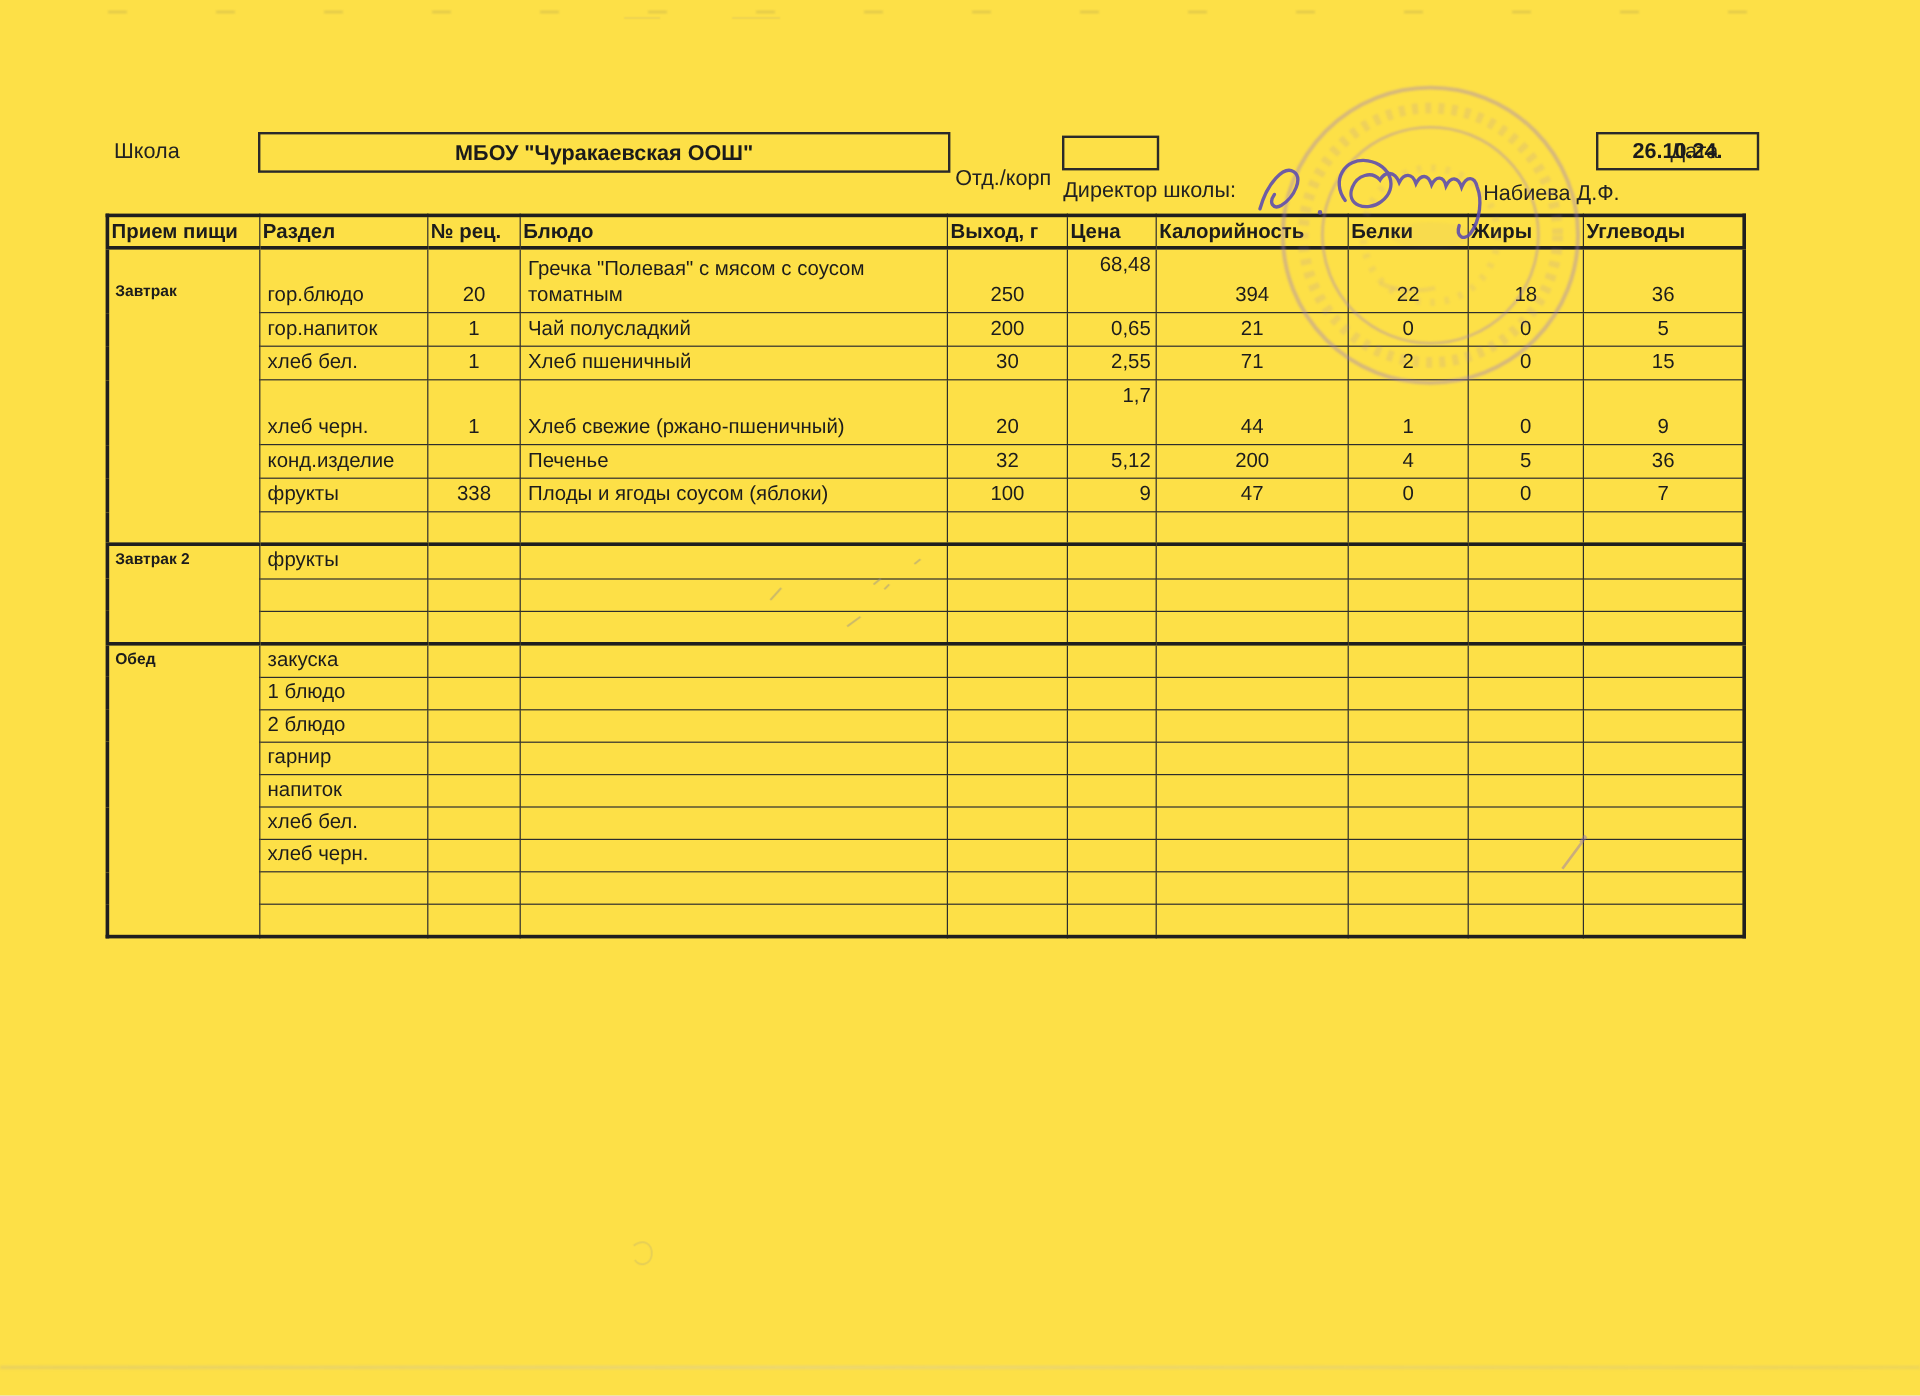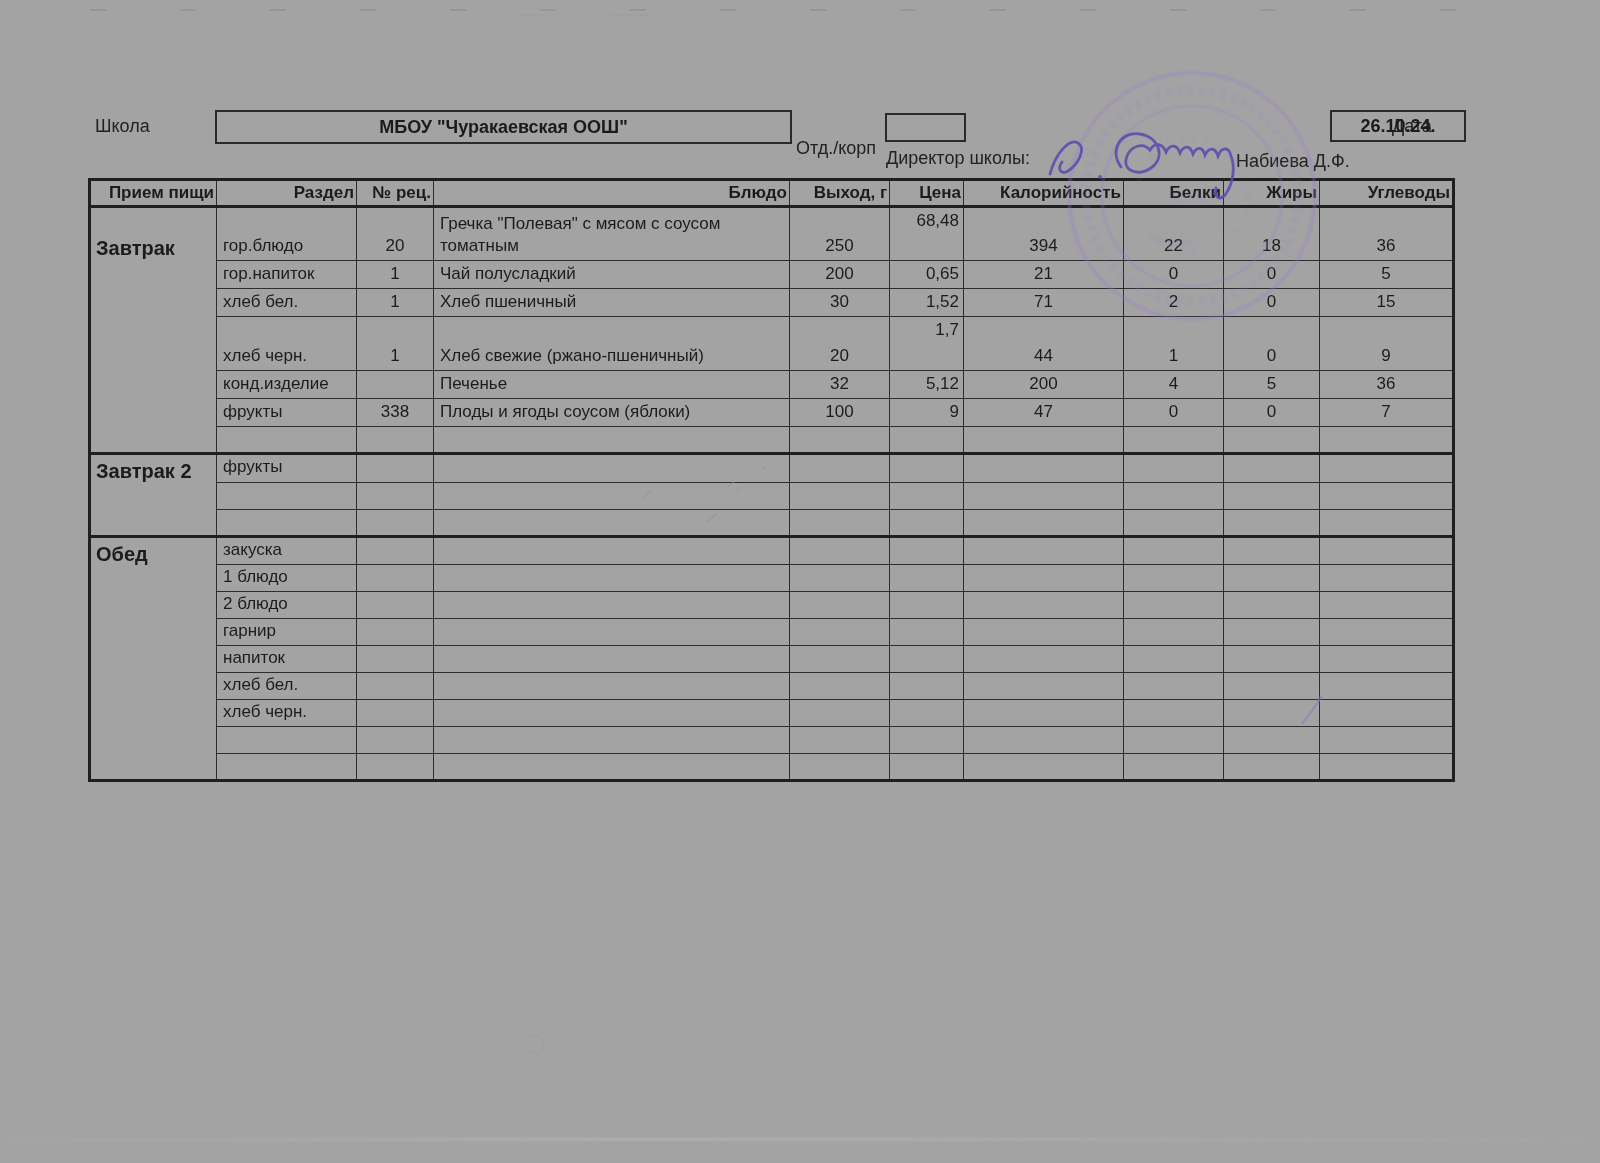"Школа" .page { background: #a3a3a3 -> #fde047 }
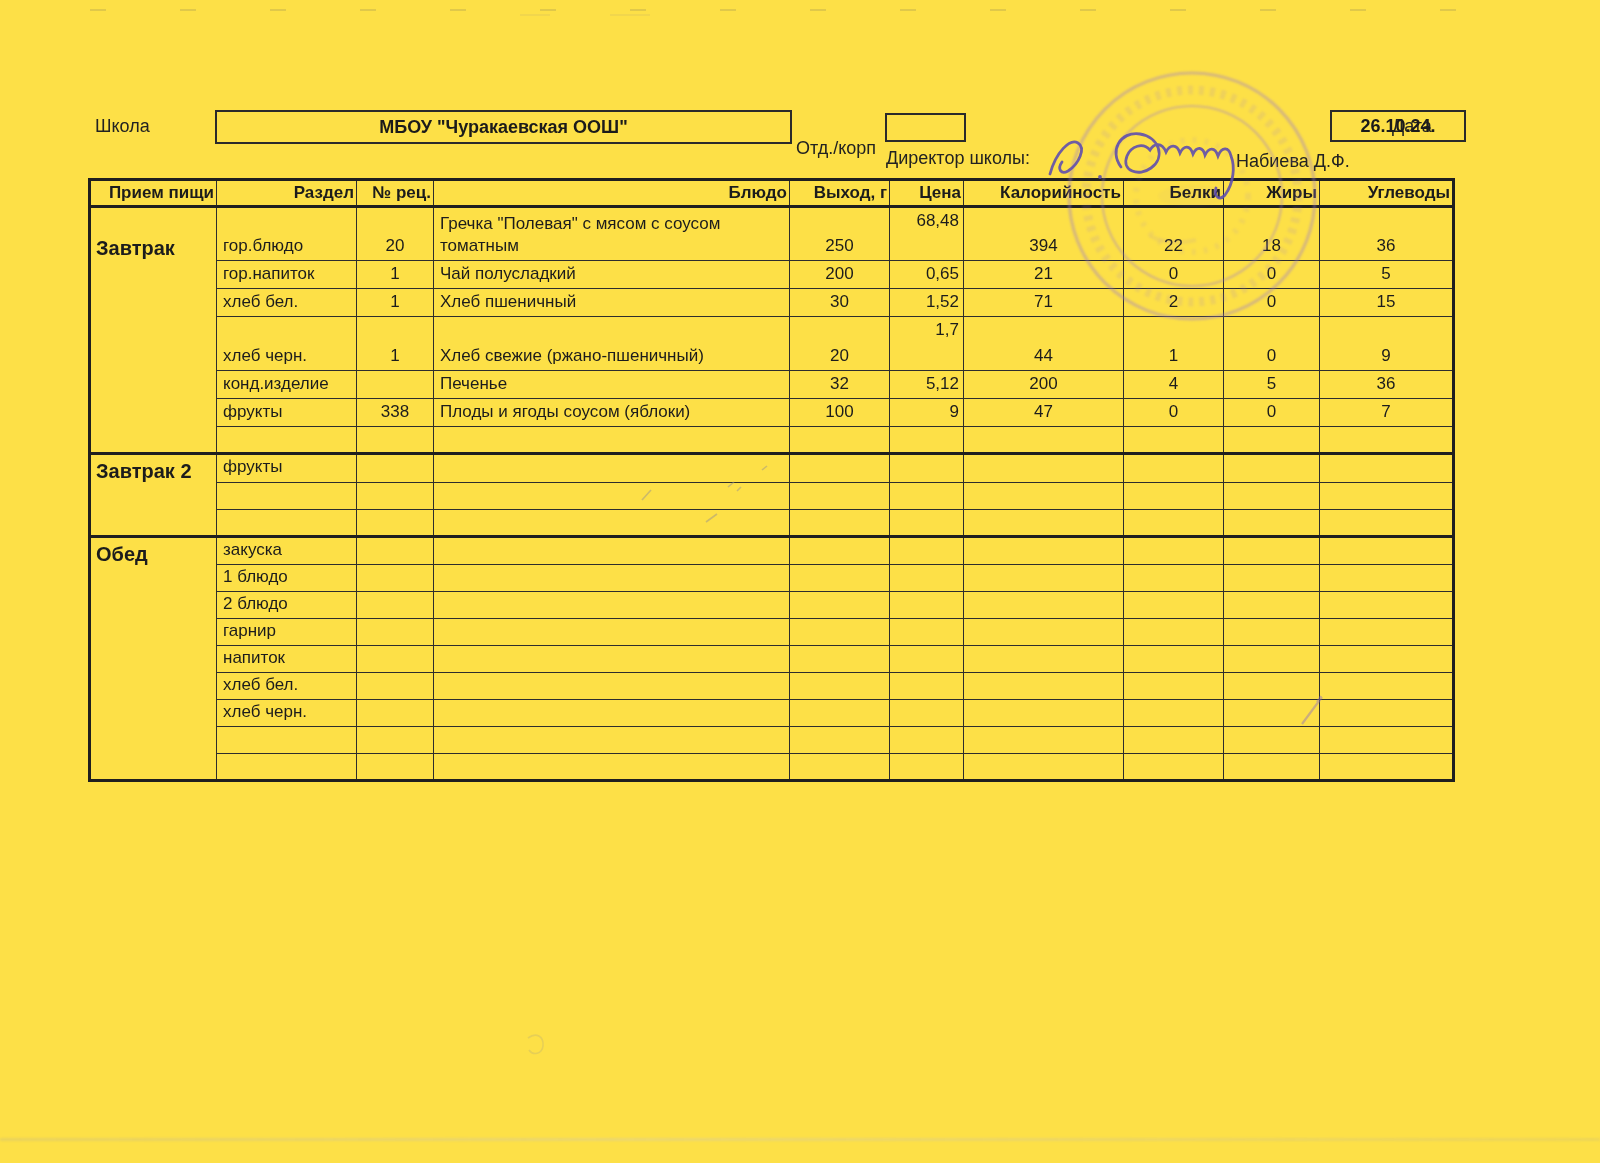"Прием пищи" .menu thead th { text-align: right -> left }
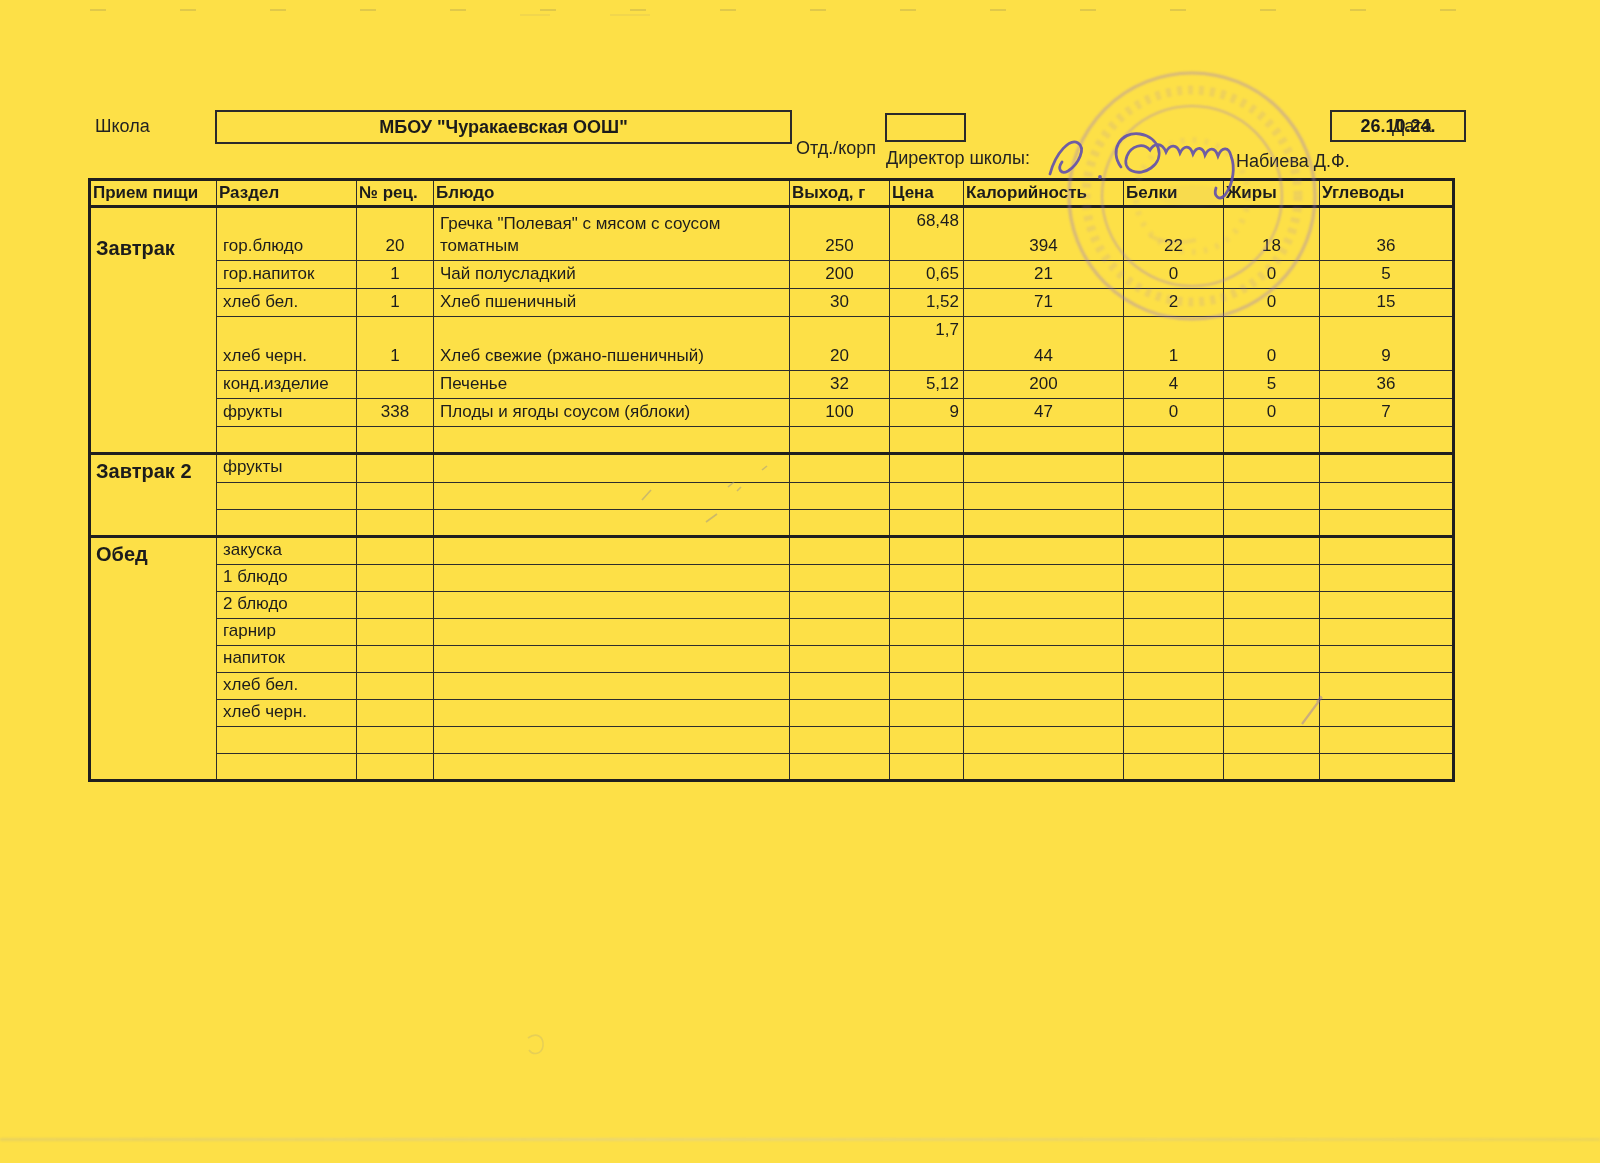"Завтрак" .menu td.meal { font-size: 20px -> 13px }
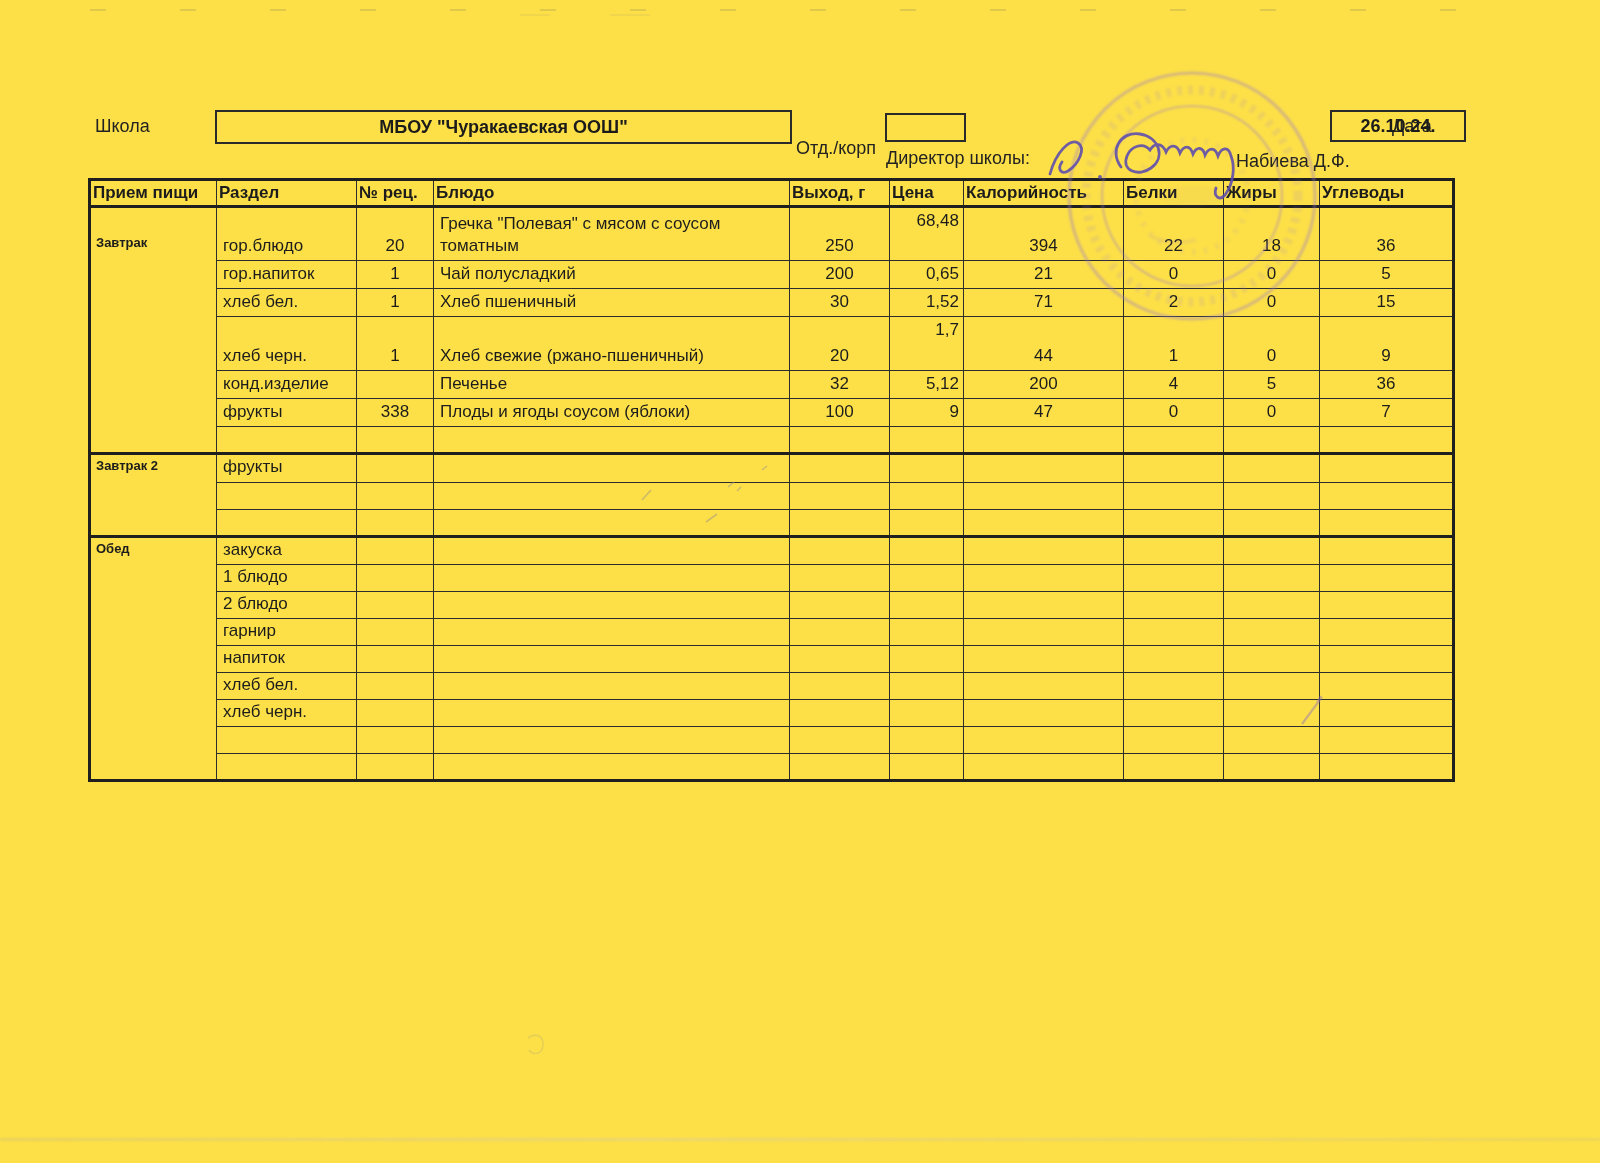"1,52" td.c-price { text: 1,52 -> 2,55 }
